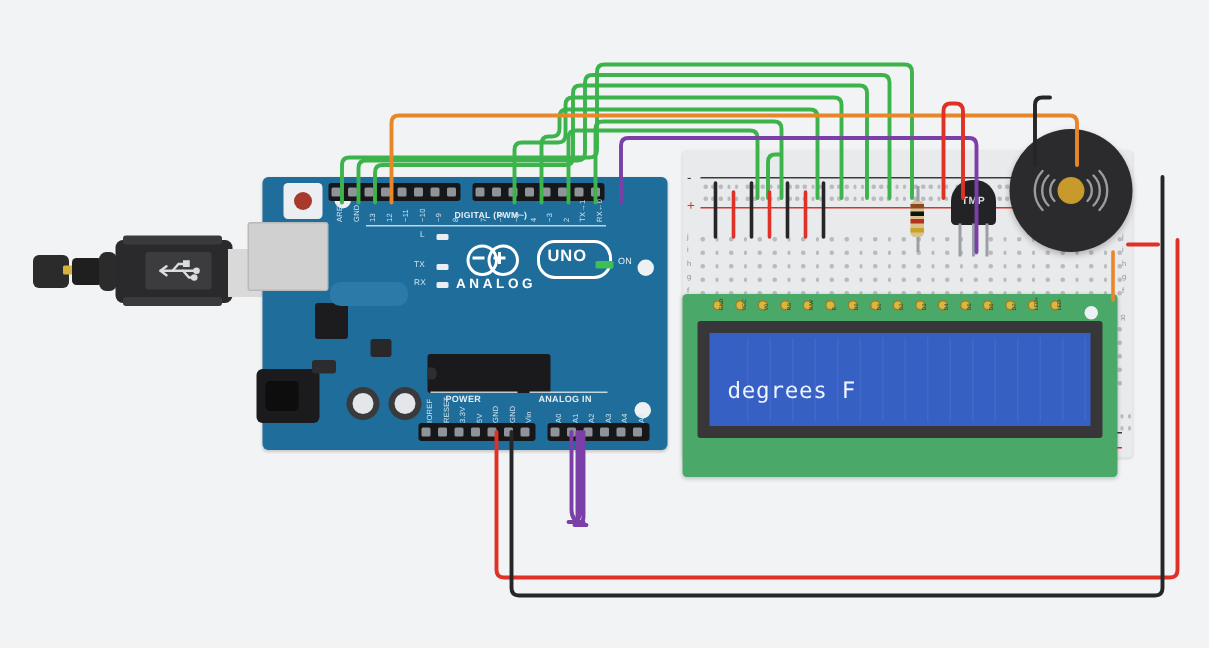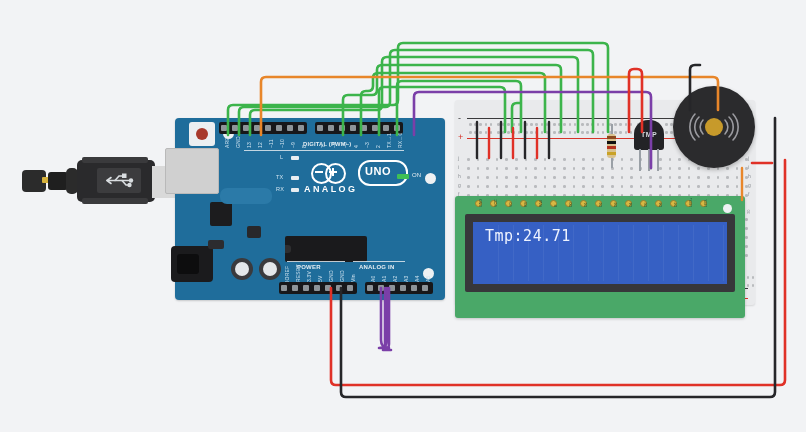"Tmp:24.71" div.lcd-text { html: <div>Tmp:24.71</div> -> none }
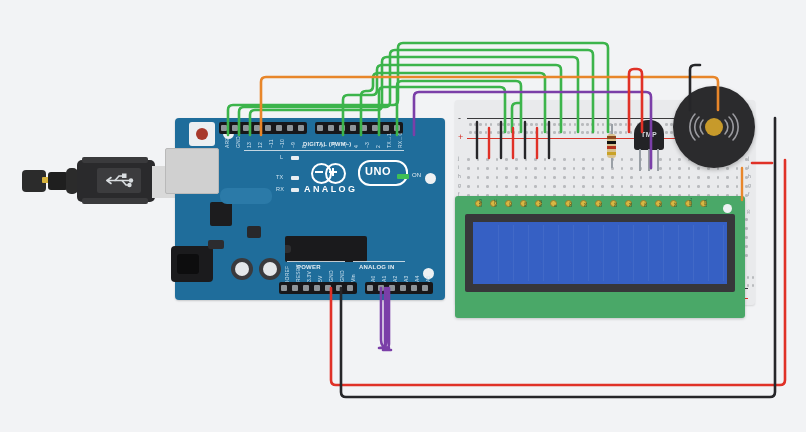"degrees F" div.lcd-text { html: none -> <div>degrees F</div> }
